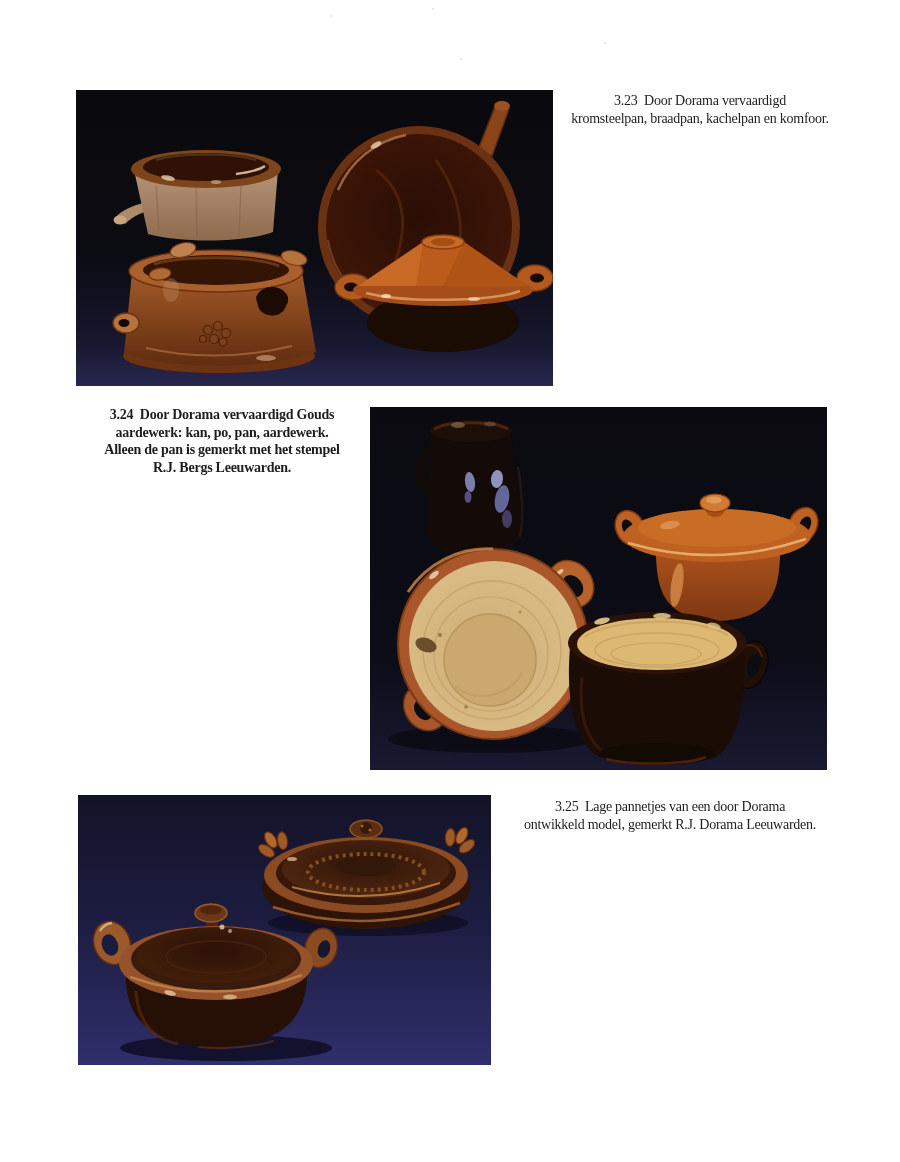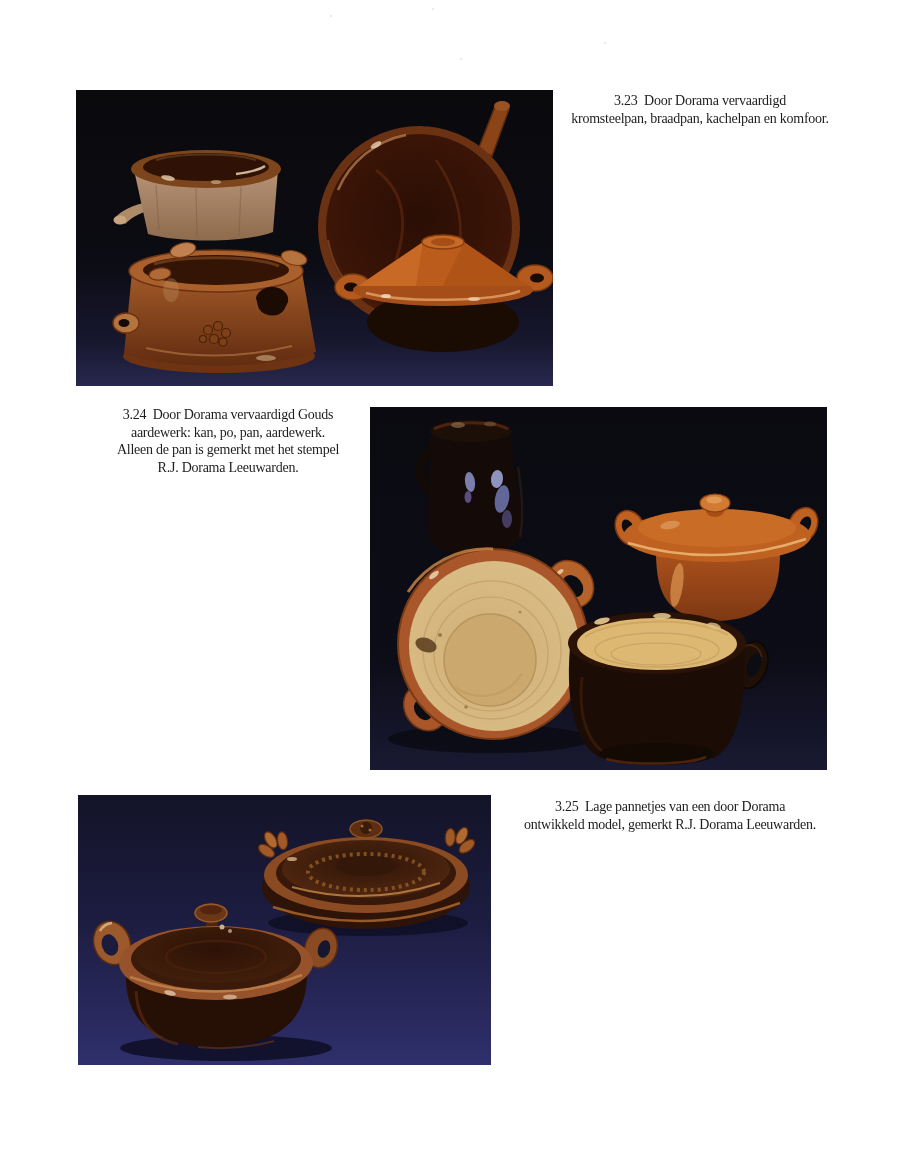"3.24 Door Dorama vervaardigd Gouds" div.caption { font-weight: none -> bold; left: 68px -> 62px }
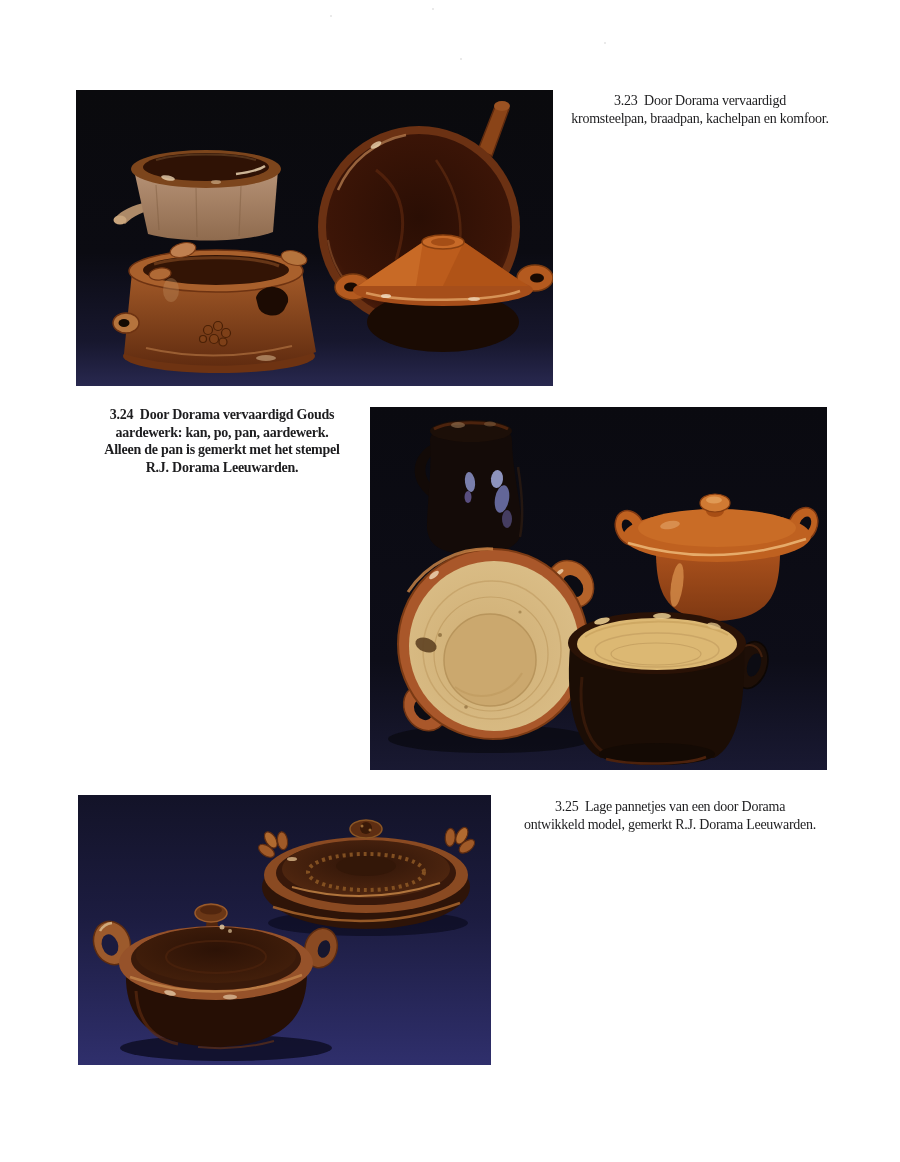"R.J. Dorama Leeuwarden." div.cap-line { text: Dorama -> Bergs }
